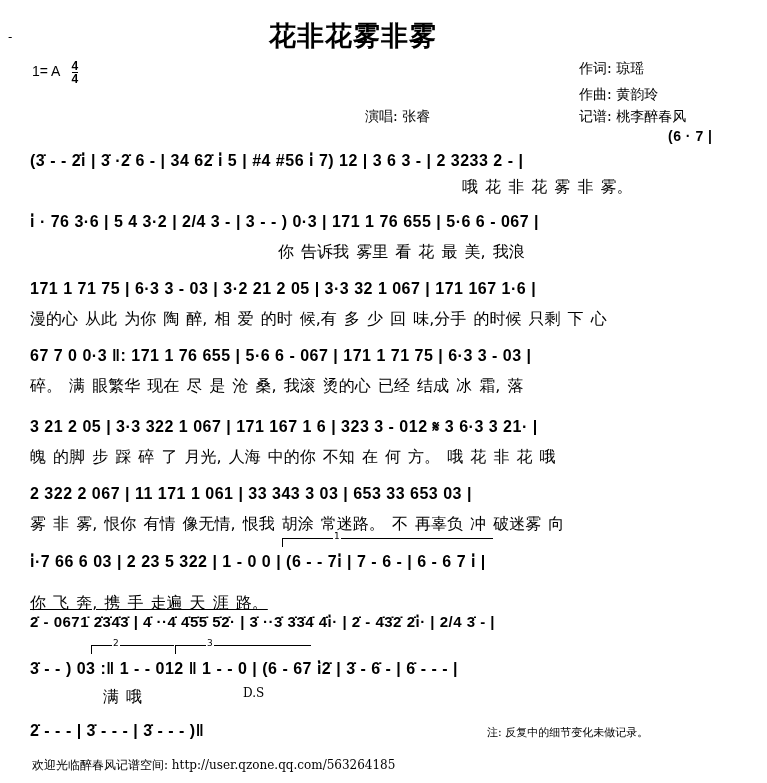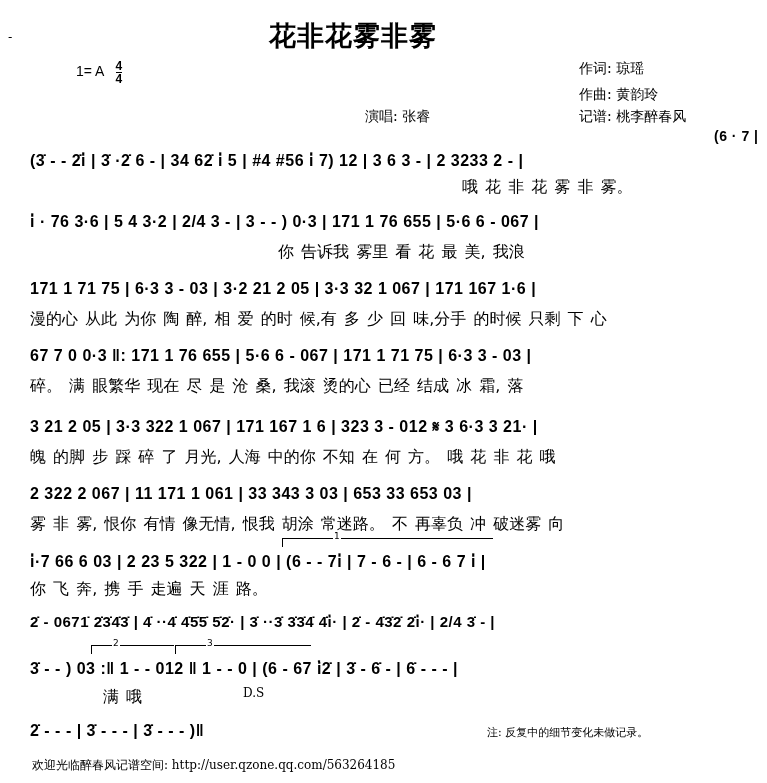"1= A" .key { margin-left: 44px -> none }
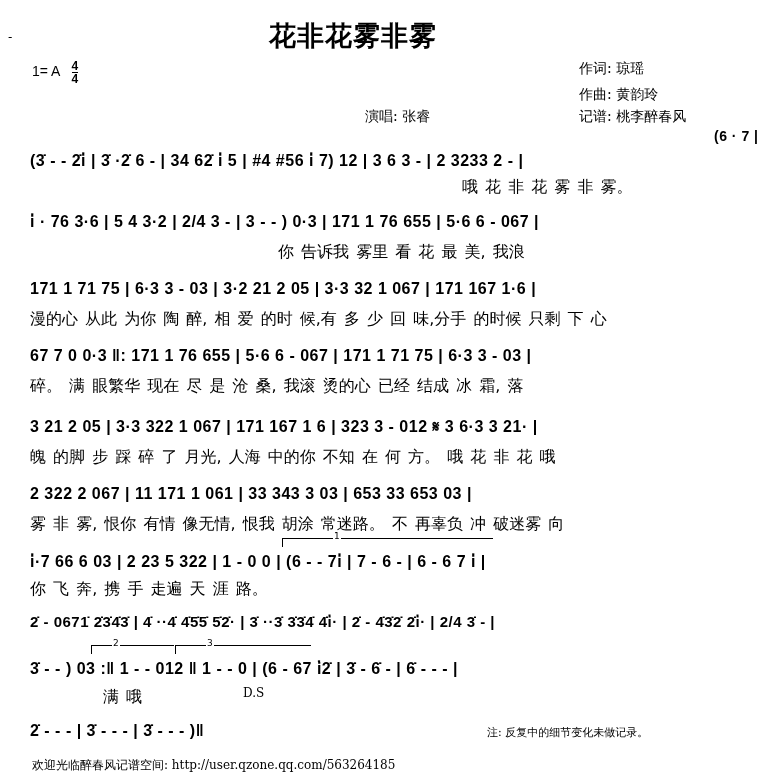"(6 · 7 |" div.abs { margin-left: 46px -> none }
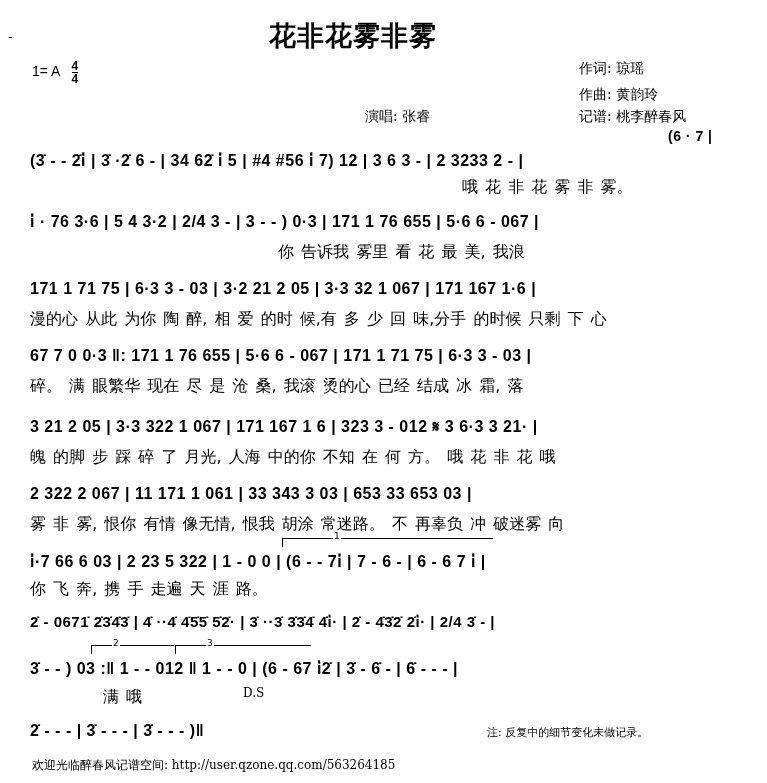"你 飞 奔, 携 手" div.abs { text-decoration: none -> underline; top: 579px -> 593px }
